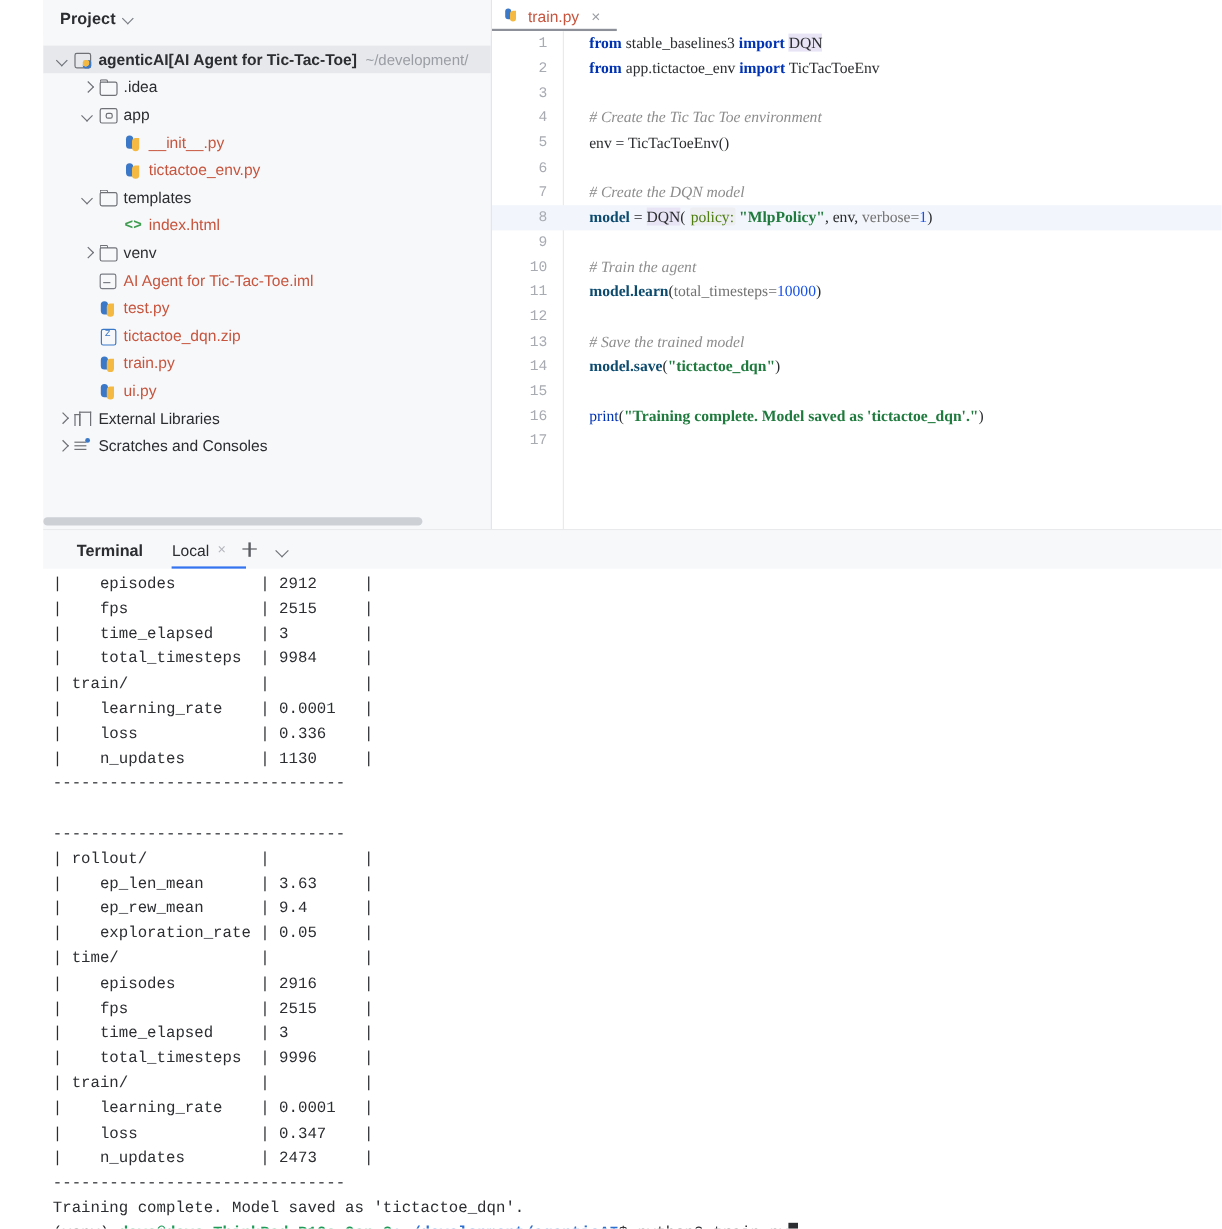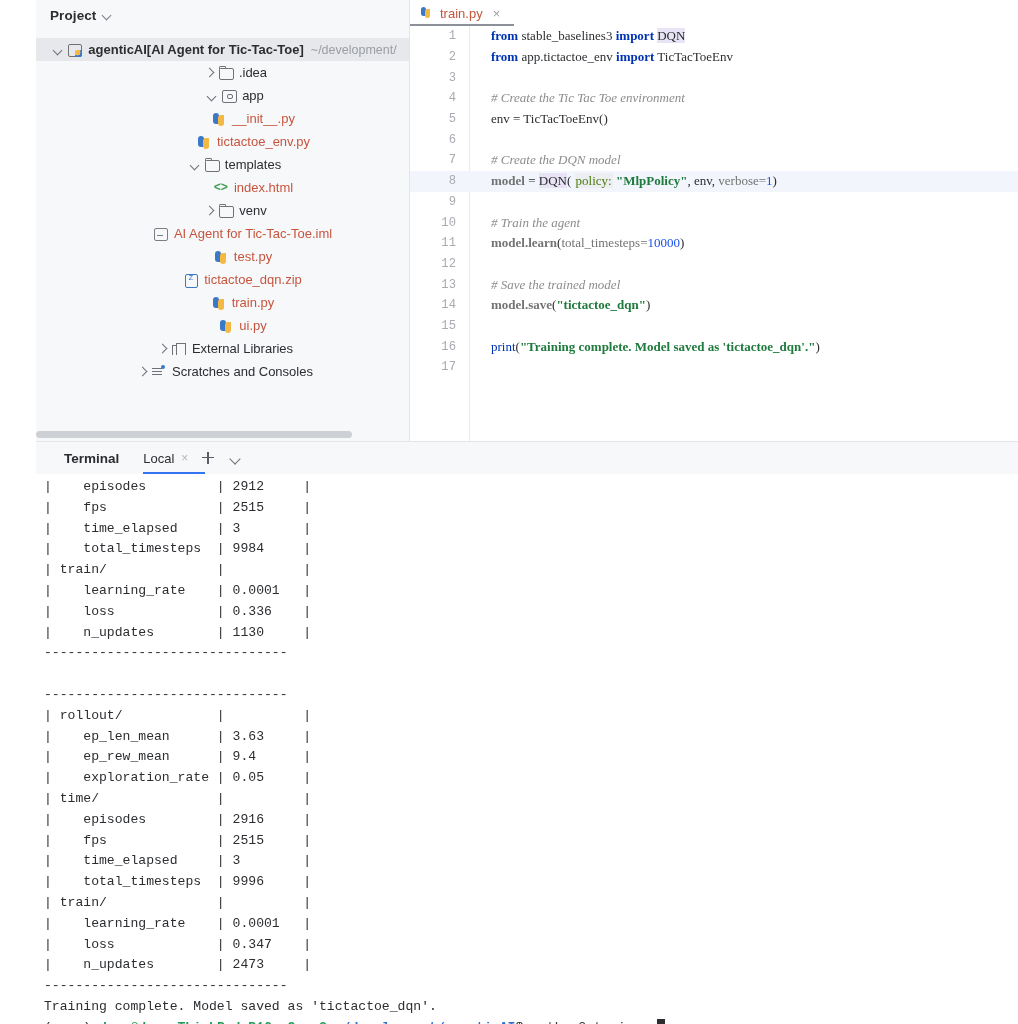"agenticAI" .row { justify-content: center -> none }
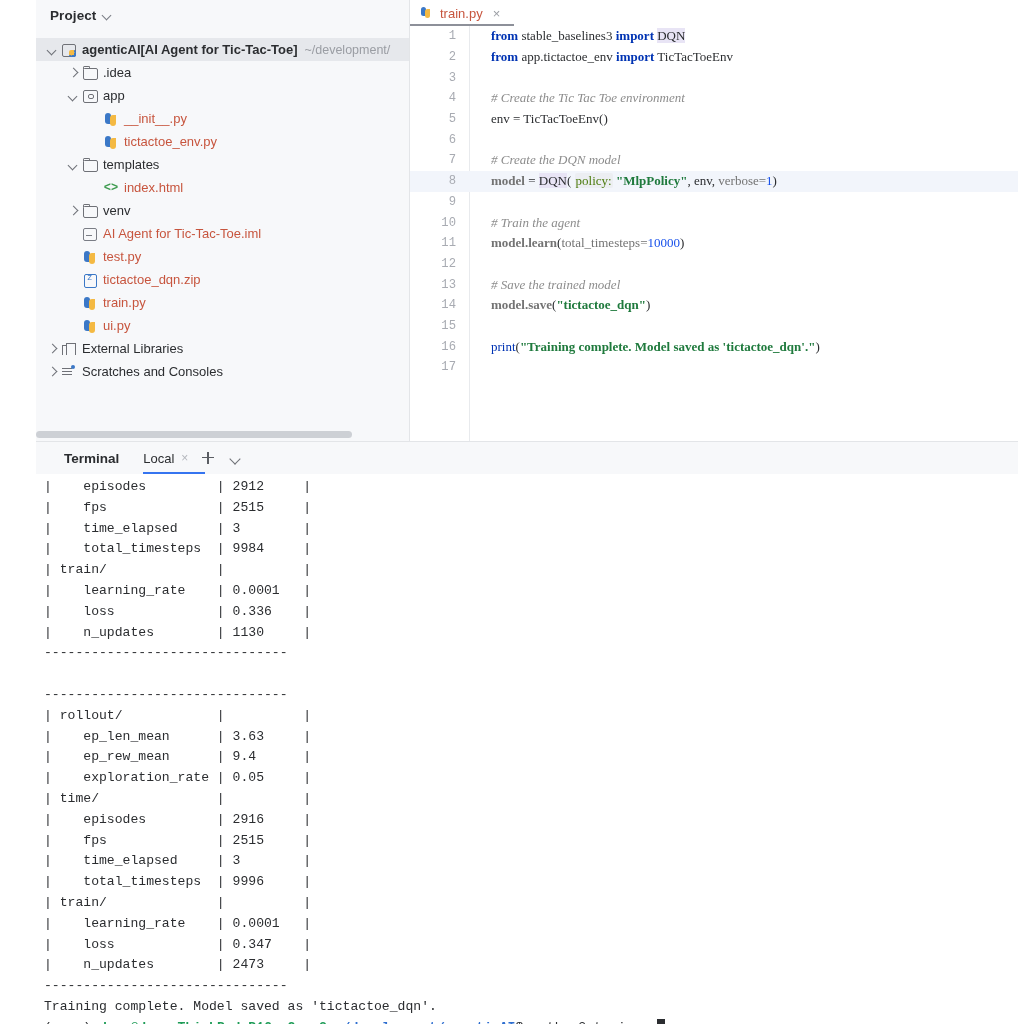"model" .fn { color: #737373 -> #0c4a6e }
